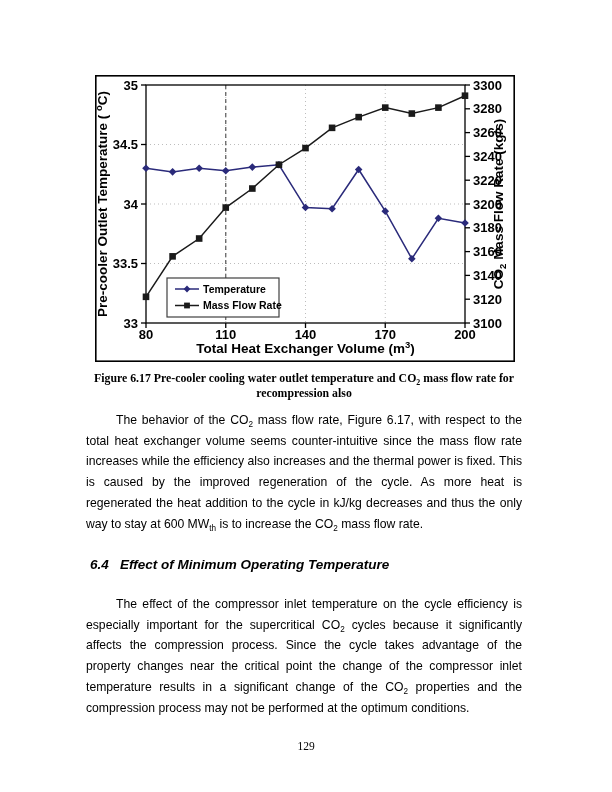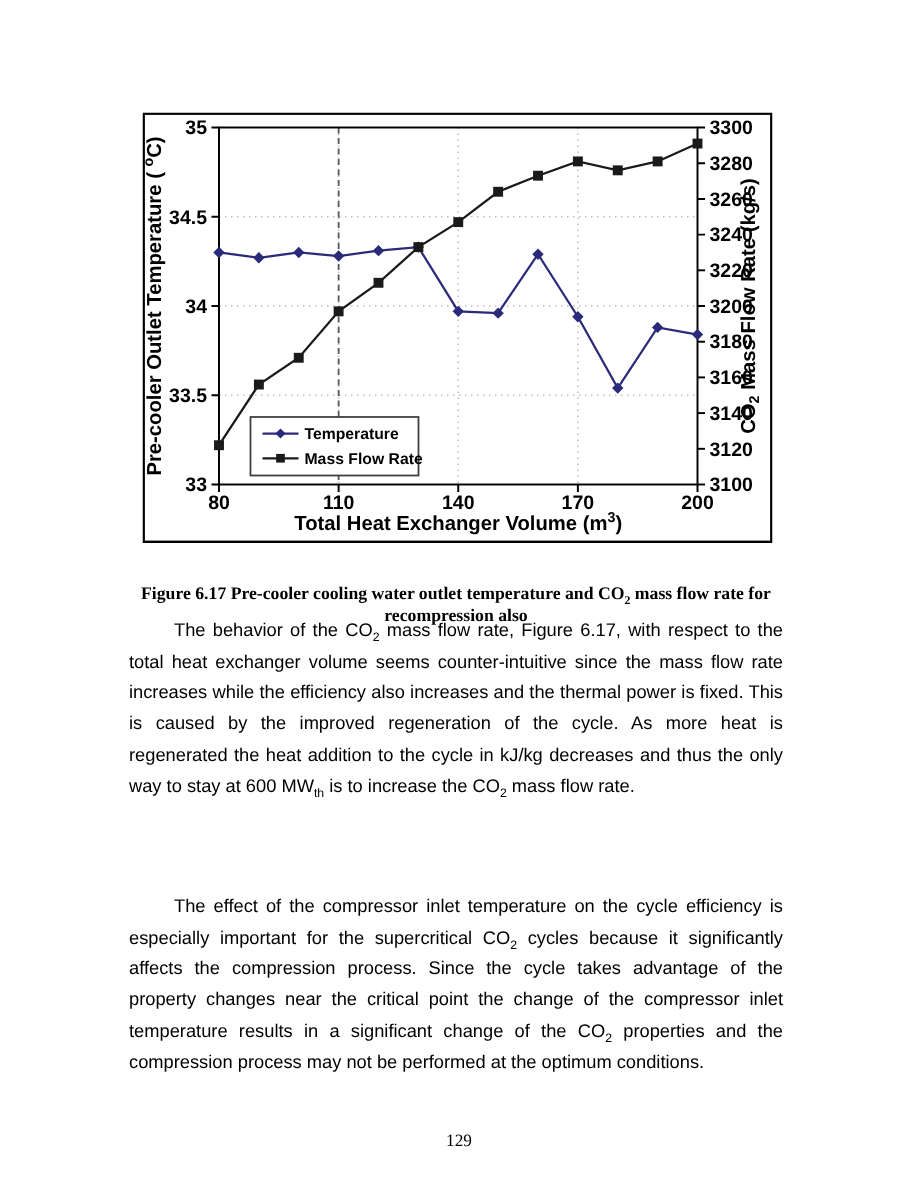"Figure 6.17 Pre-cooler cooling water" .caption { top: 388px -> 371px }
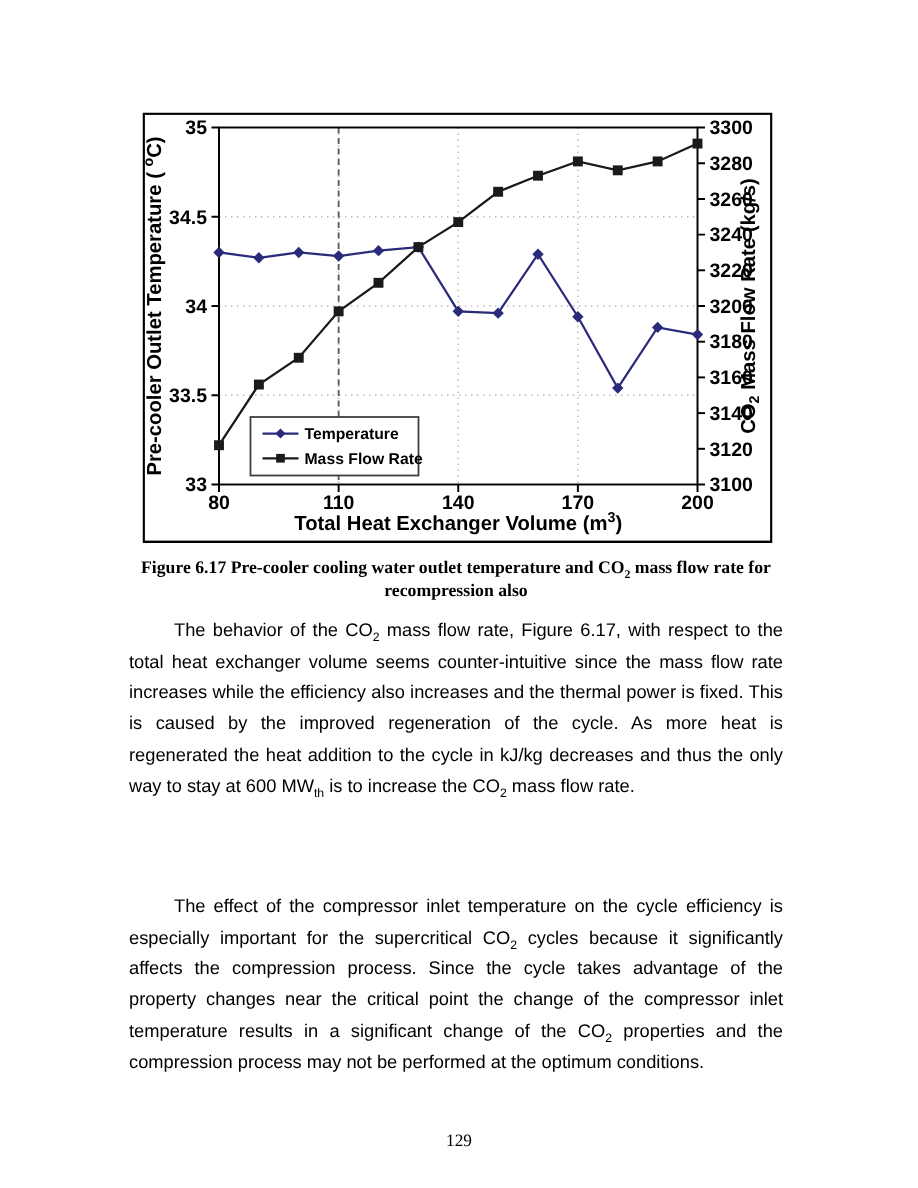"6.4 Effect of Minimum Operating" div.section-heading { html: none -> <div> <span>6.4</span><span>Effect of Minimum Operating Temperature</span> </div> }
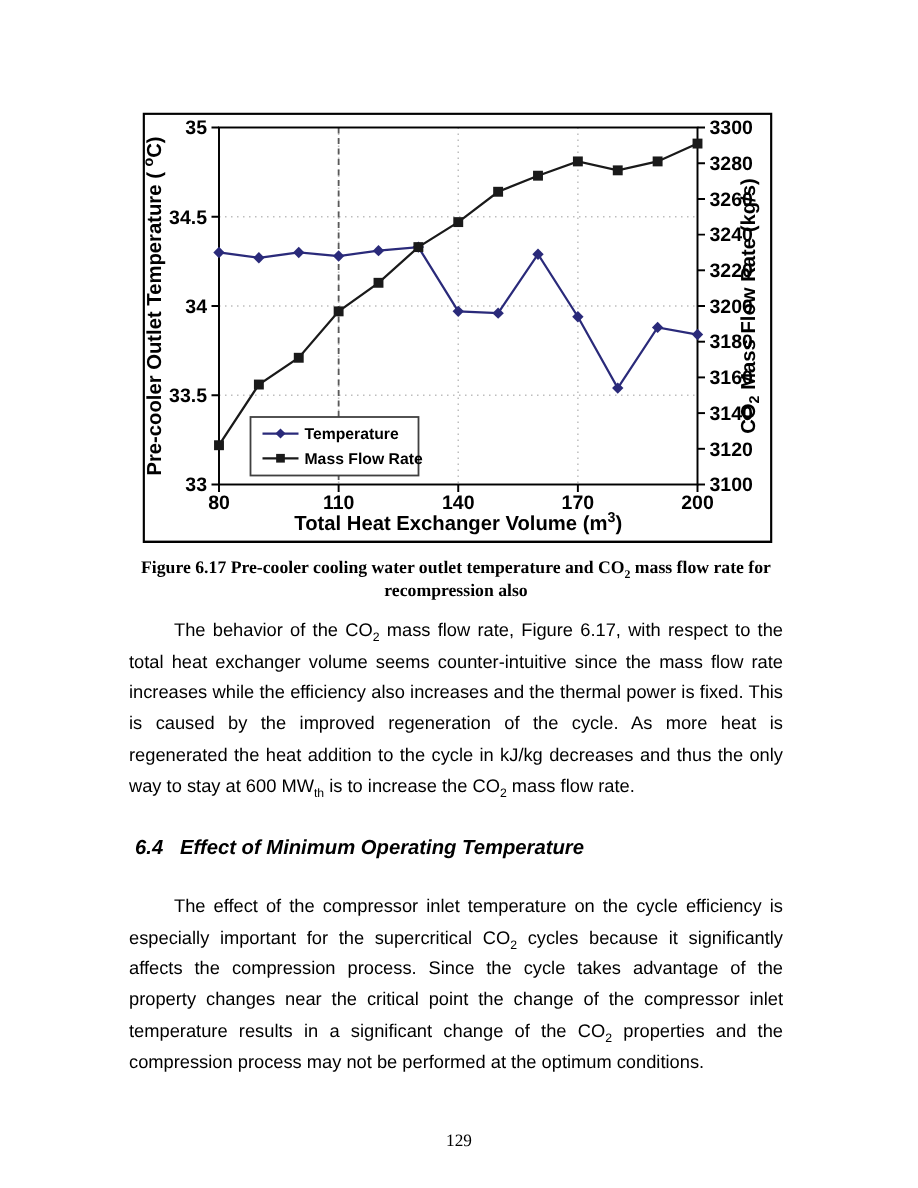"129" .page-number { margin-top: 15px -> none }
